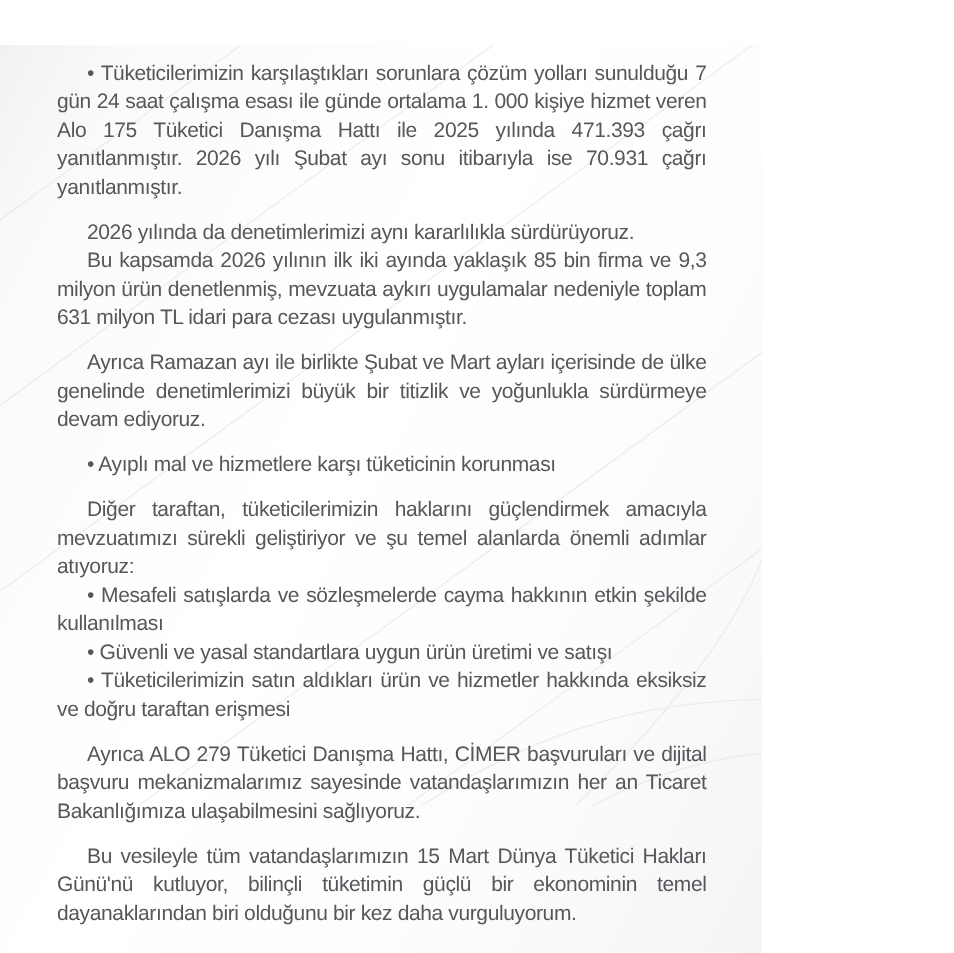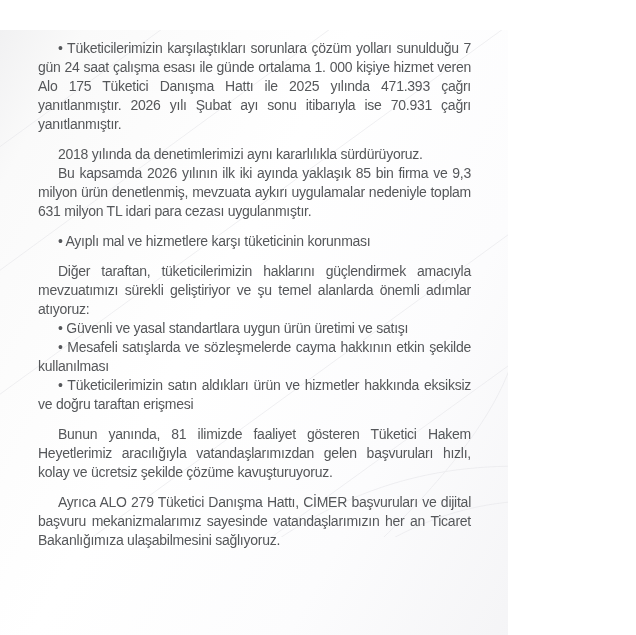"2018 yılında da denetimlerimizi aynı" p.gap { text: 2018 -> 2026 }
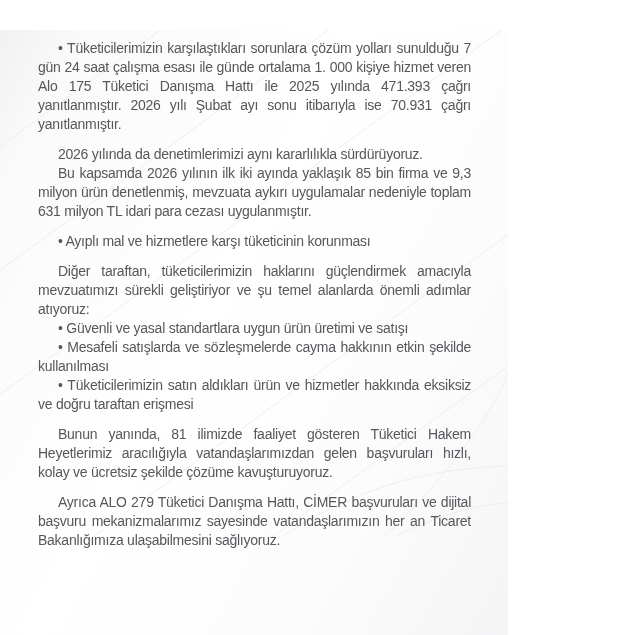"Ayrıca Ramazan ayı ile birlikte" p.gap { html: none -> <p>Ayrıca Ramazan ayı ile birlikte Şubat ve Mart ayları içerisinde de ülke genelinde denetimlerimizi büyük bir titizlik ve yoğunlukla sürdürmeye devam ediyoruz.</p> }
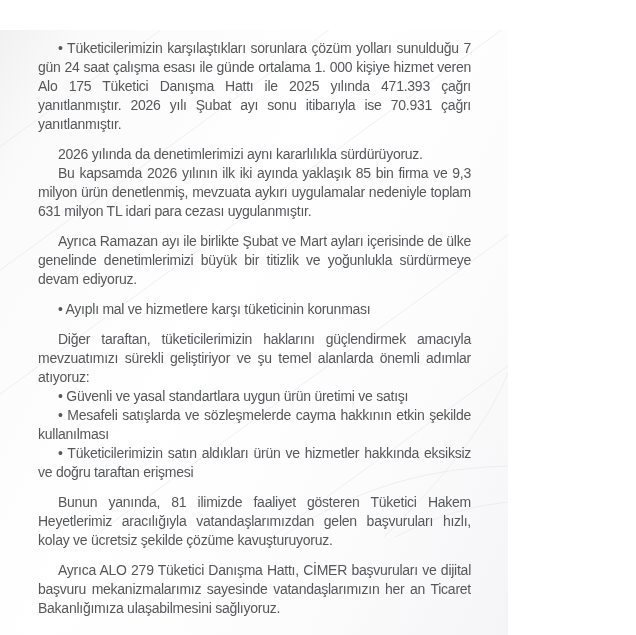"• Güvenli ve yasal standartlara" p { order: before "• Mesafeli satışlarda ve sözleşmelerde" -> after "• Mesafeli satışlarda ve sözleşmelerde" }
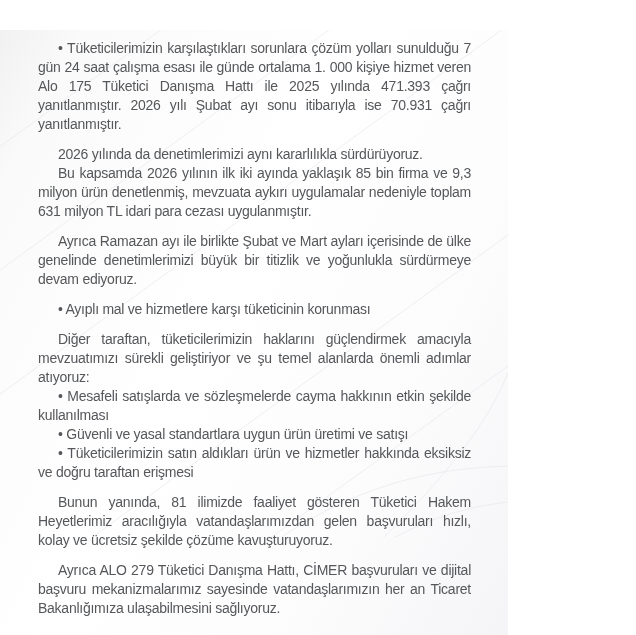"Bunun yanında, 81 ilimizde faaliyet" p.gap { html: <p>Bunun yanında, 81 ilimizde faaliyet gösteren Tüketici Hakem Heyetlerimiz aracılığıyla vatandaşlarımızdan gelen başvuruları hızlı, kolay ve ücretsiz şekilde çözüme kavuşturuyoruz.</p> -> none }
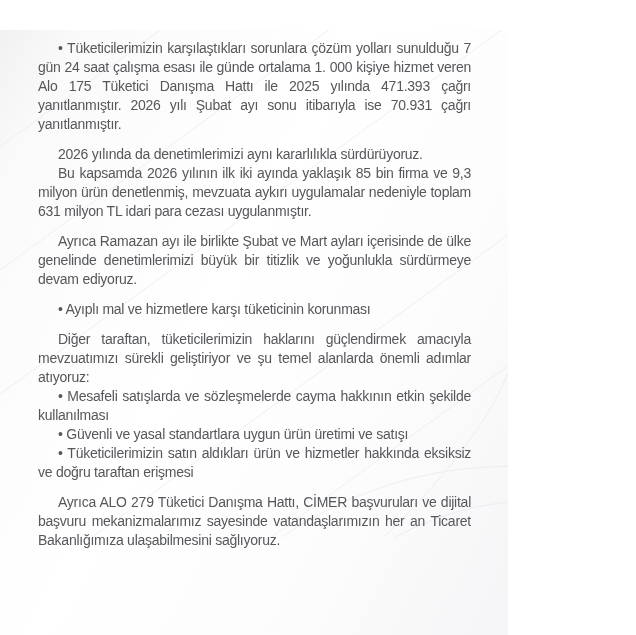"Bu vesileyle tüm vatandaşlarımızın 15" p.gap { html: none -> <p>Bu vesileyle tüm vatandaşlarımızın 15 Mart Dünya Tüketici Hakları Günü'nü kutluyor, bilinçli tüketimin güçlü bir ekonominin temel dayanaklarından biri olduğunu bir kez daha vurguluyorum.</p> }
